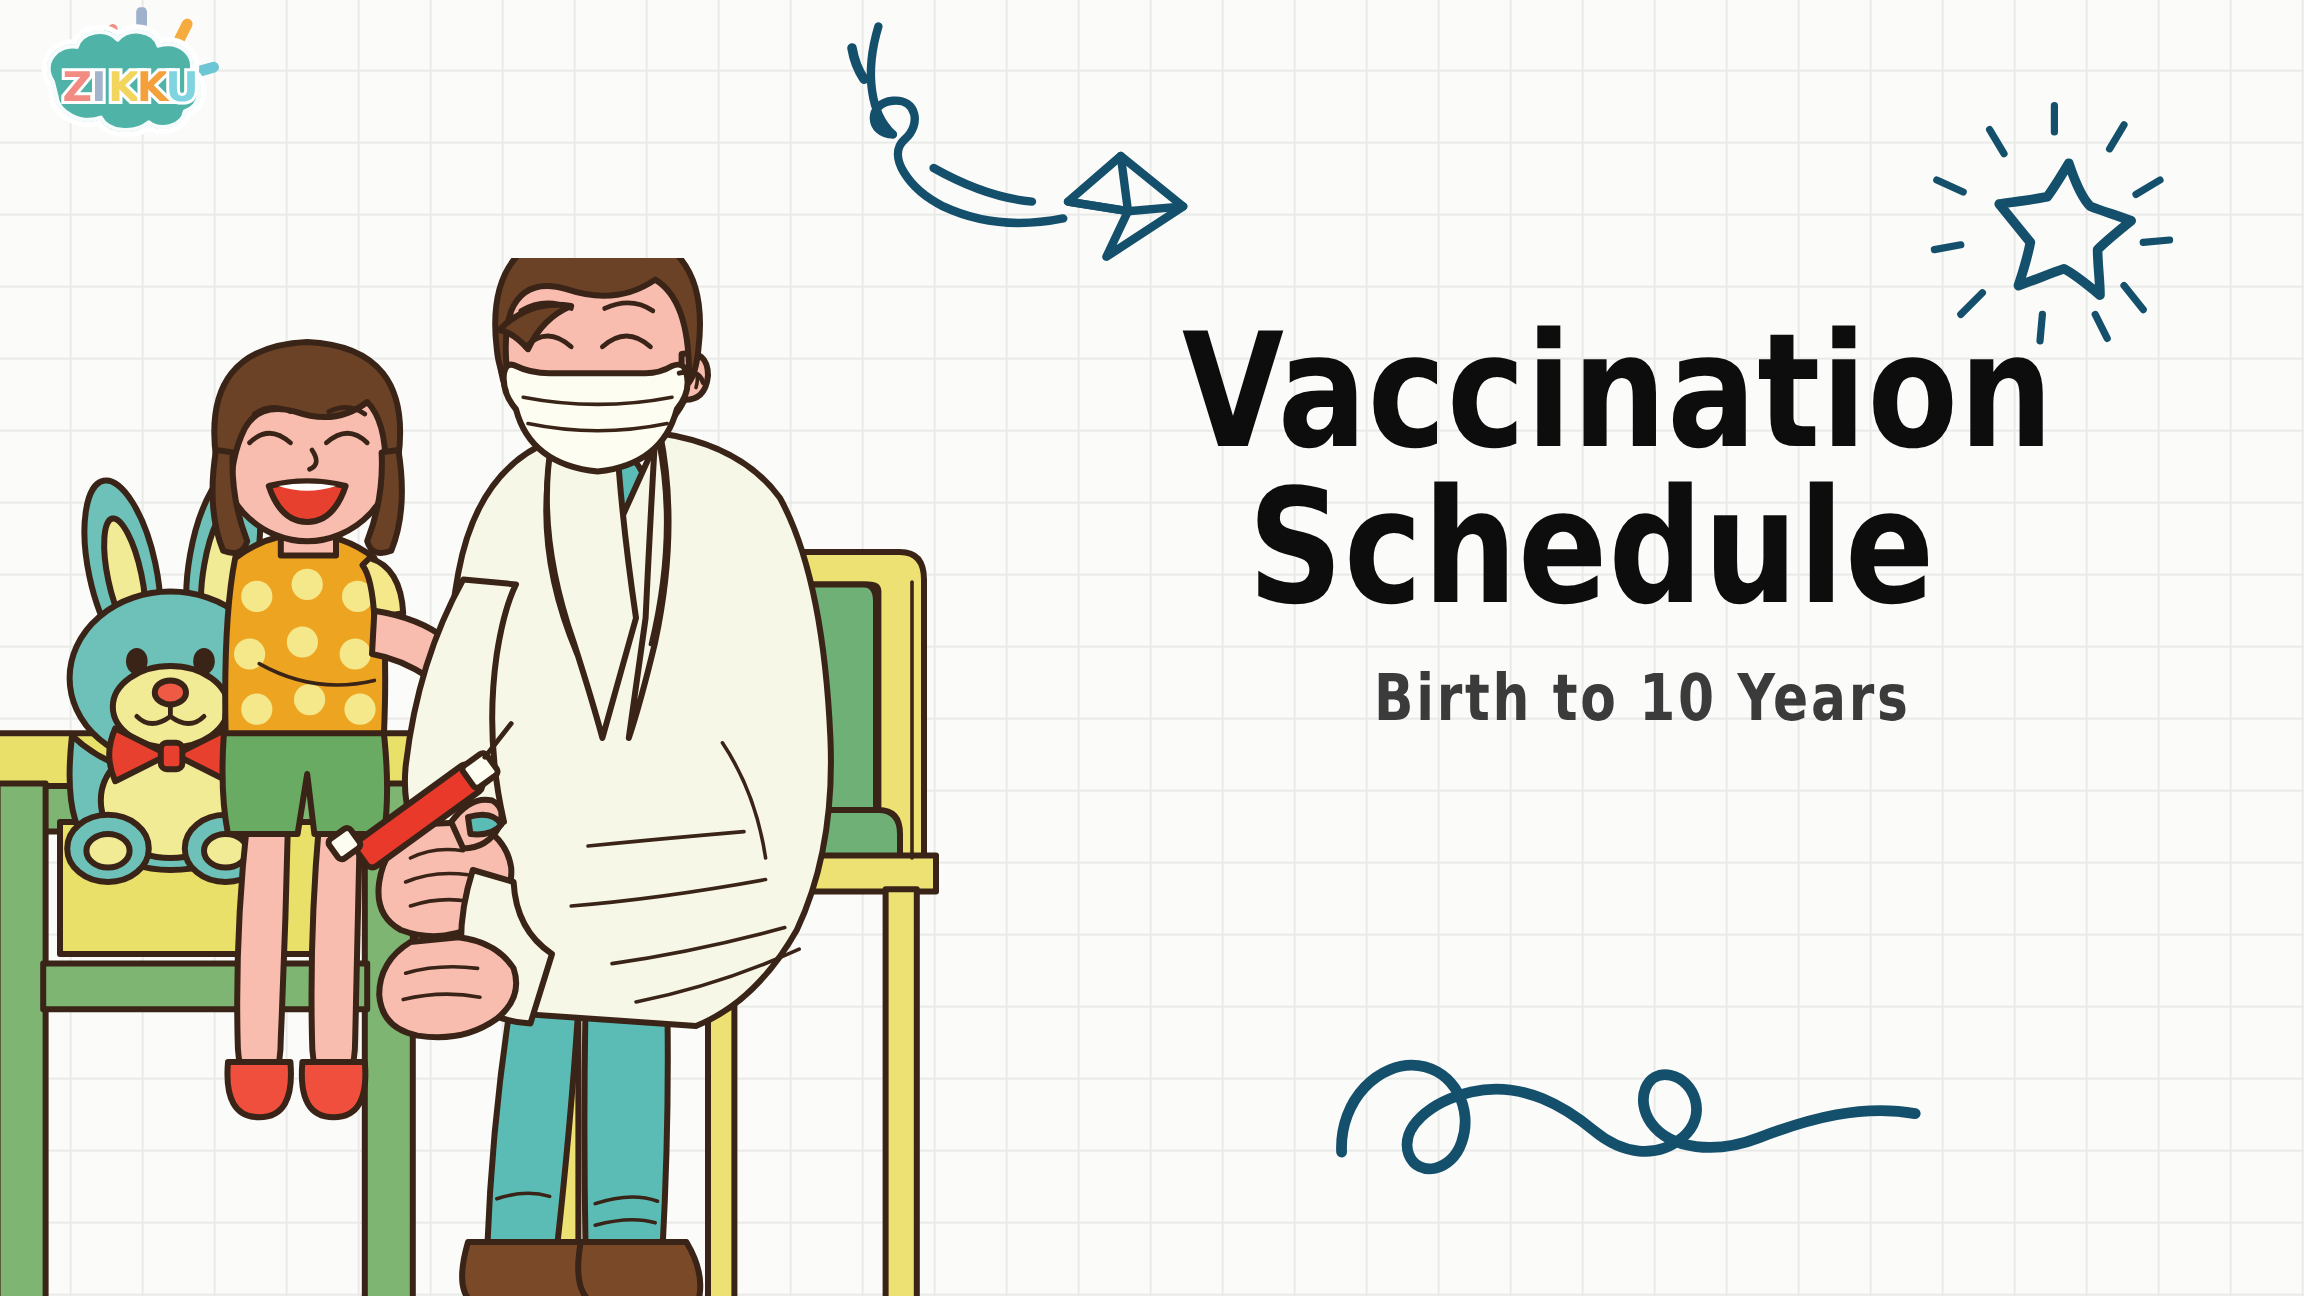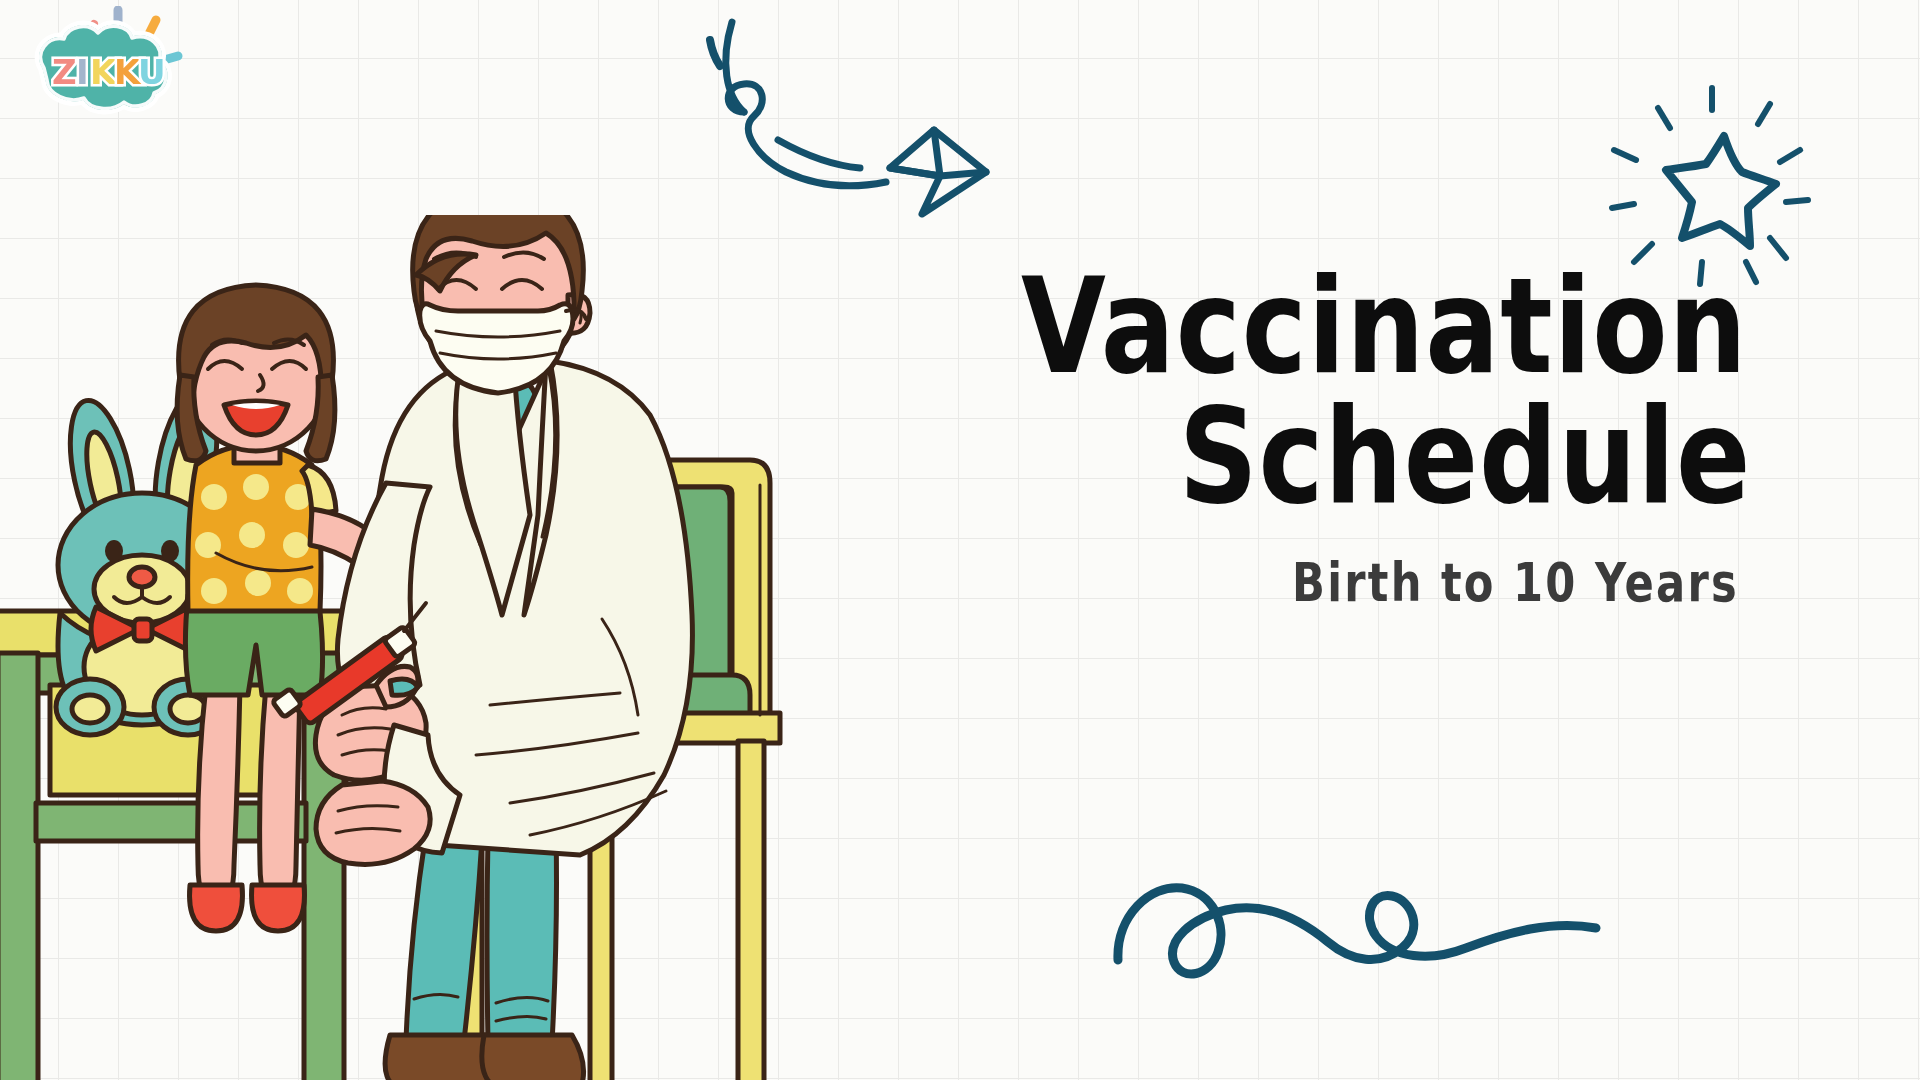"Vaccination" #title-block { text-align: right -> none }
